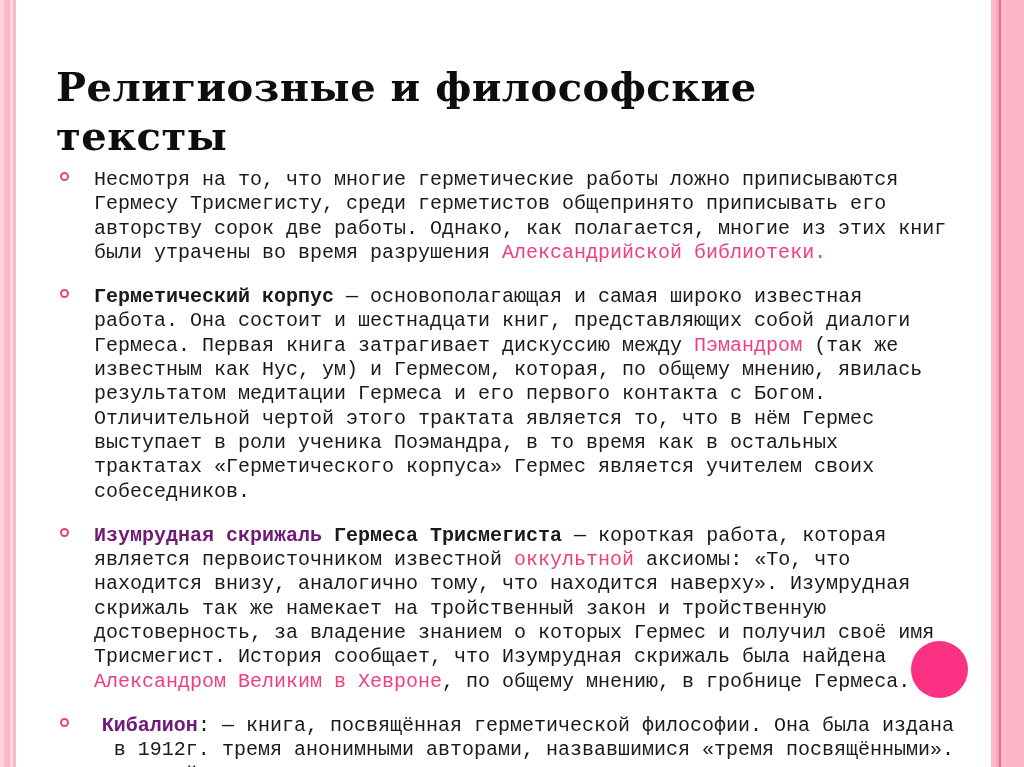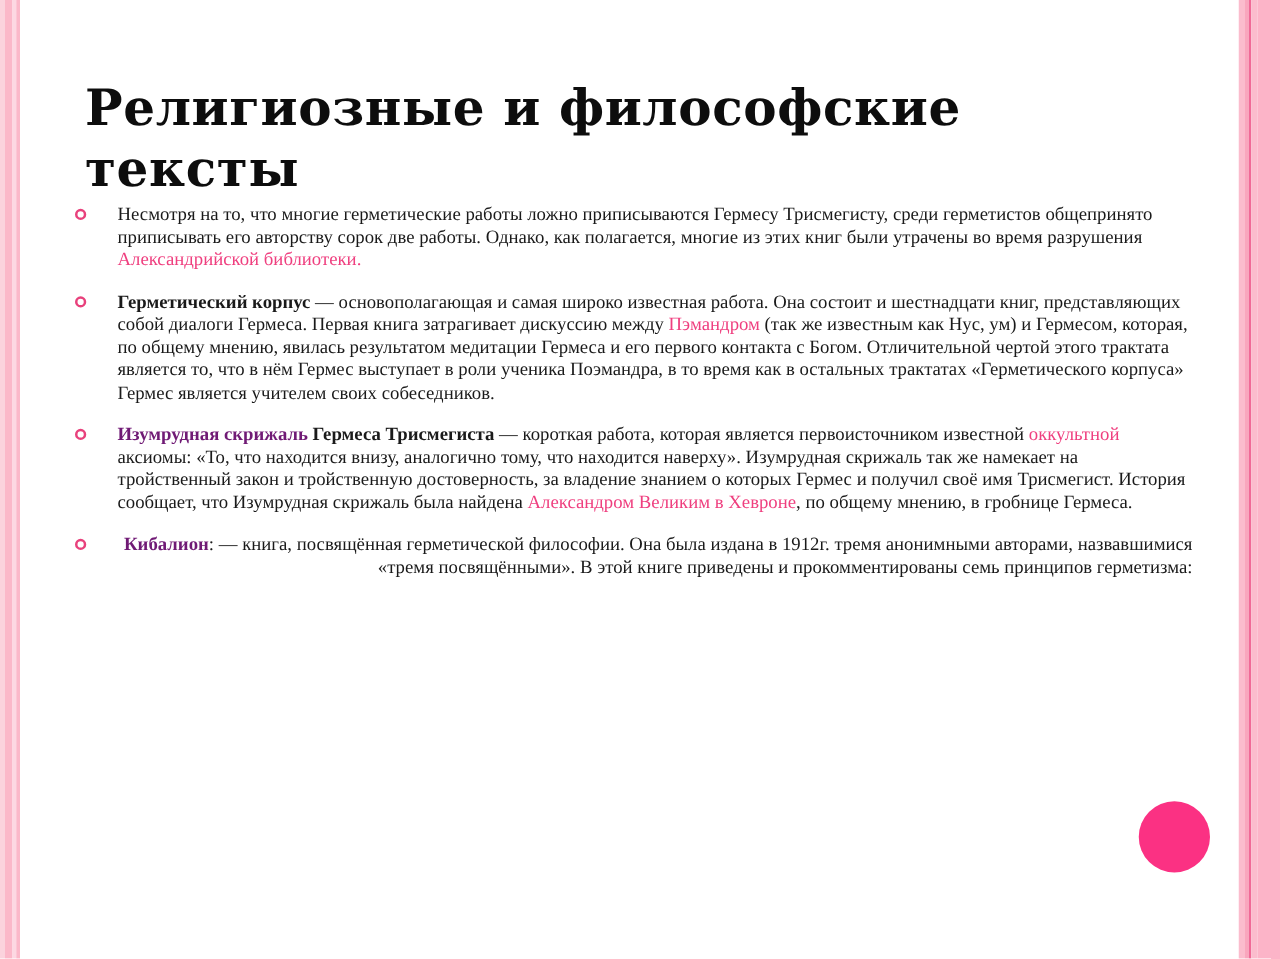"Религиозные и философские тексты" .title { left: 68px -> 56px }
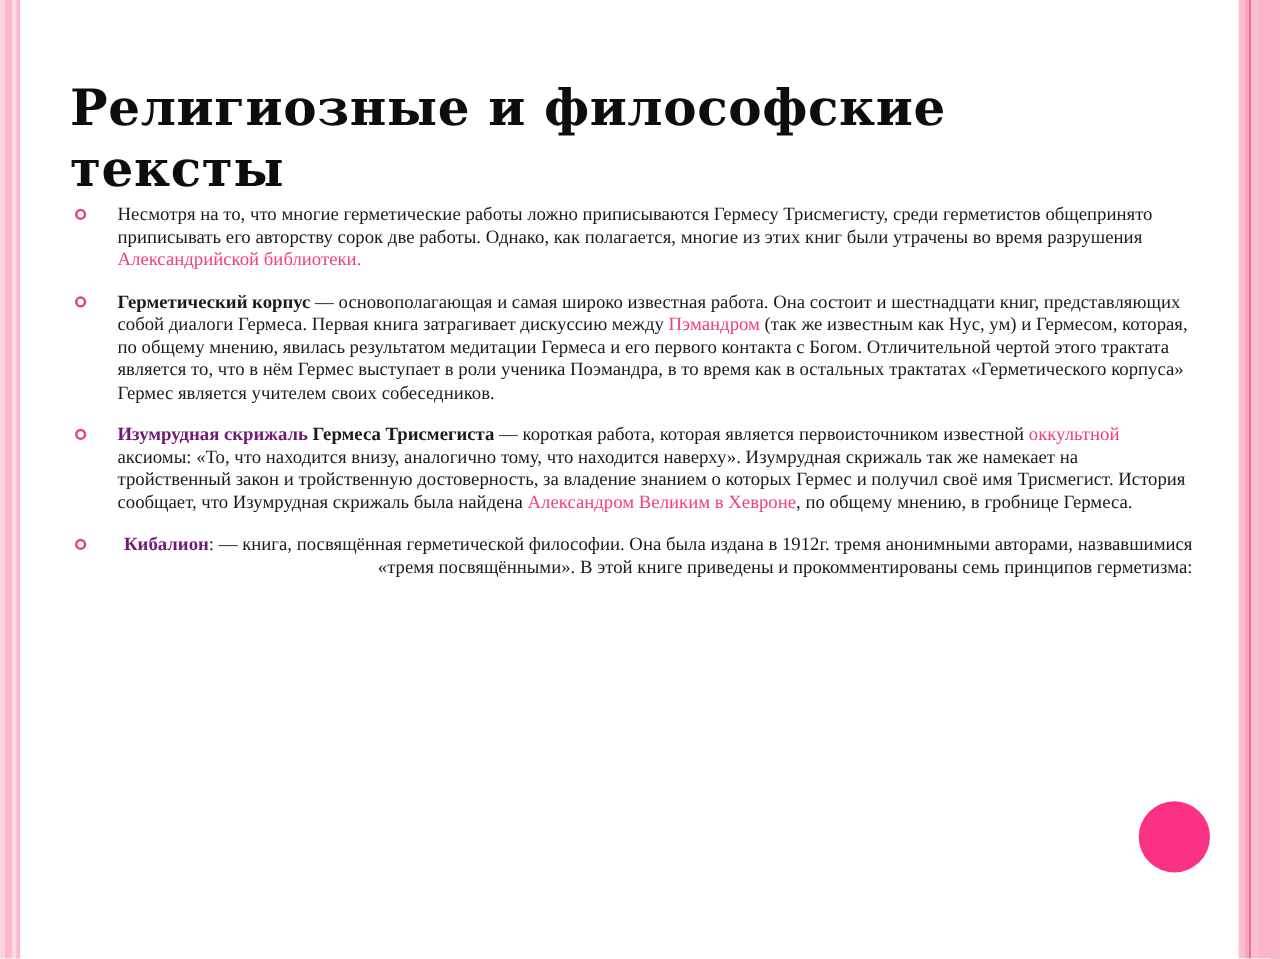"Несмотря на то, что многие" .bullet { font-family: Liberation Serif, serif -> Liberation Mono, monospace; font-size: 15px -> 20px }
